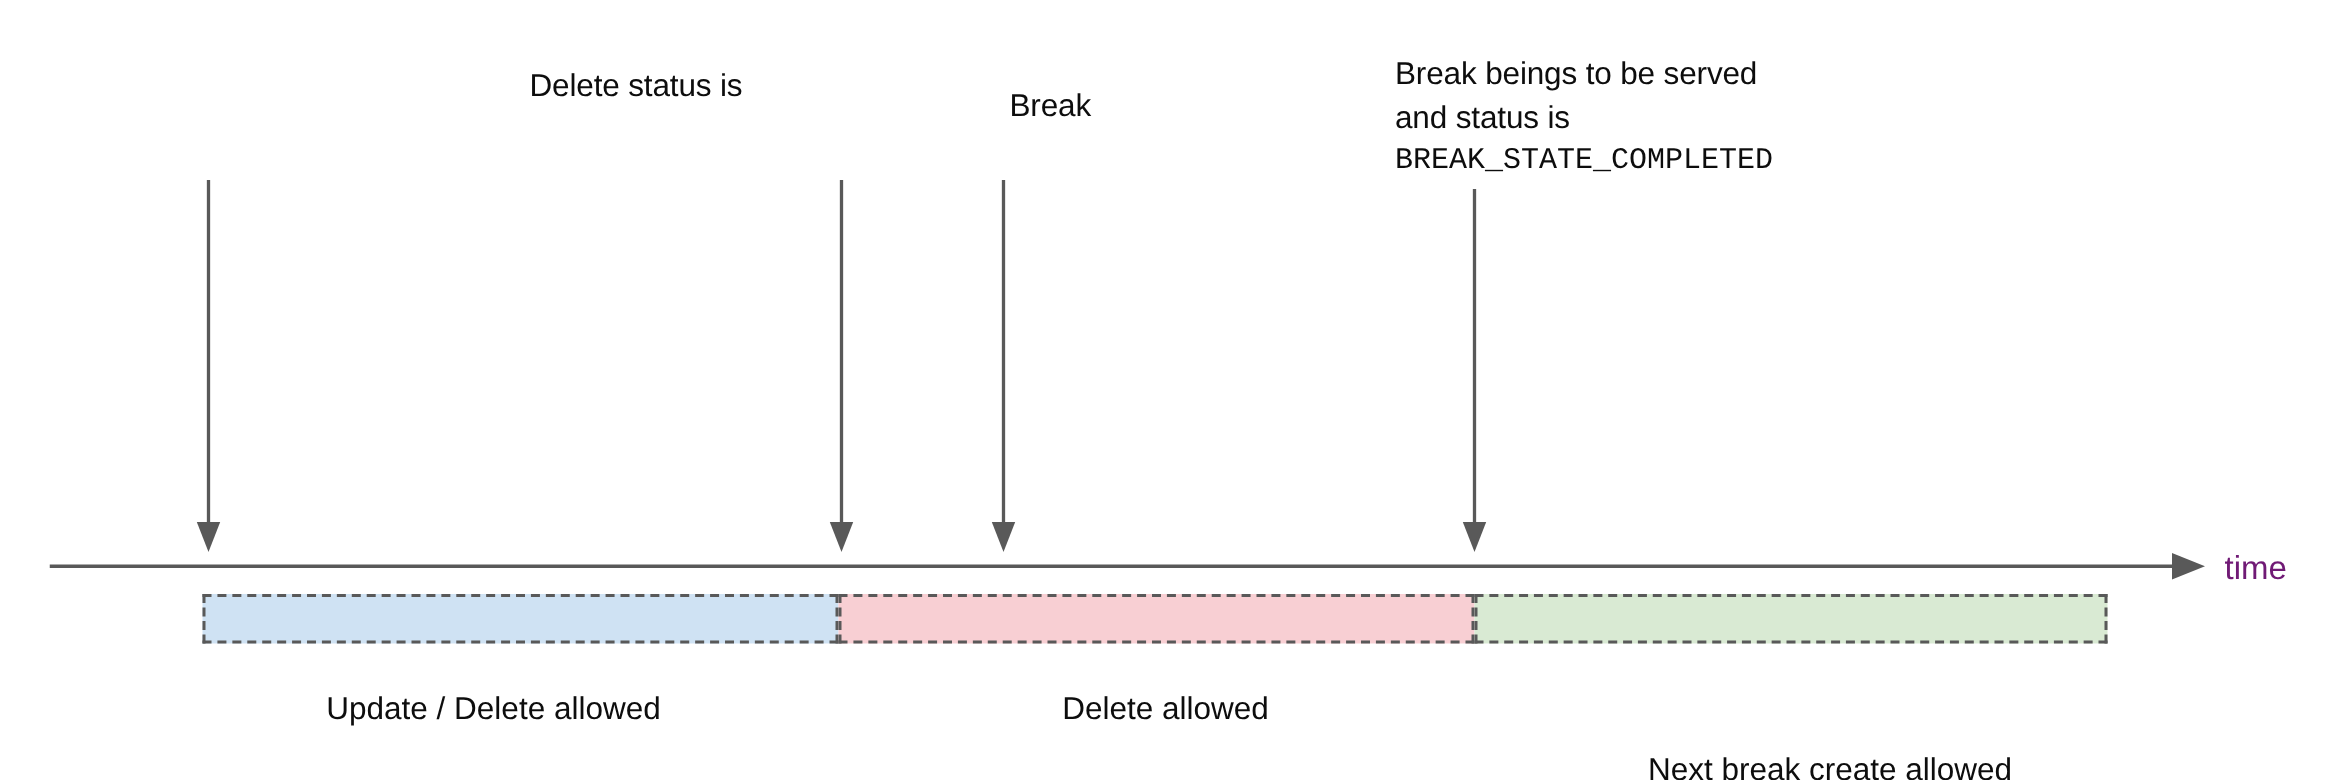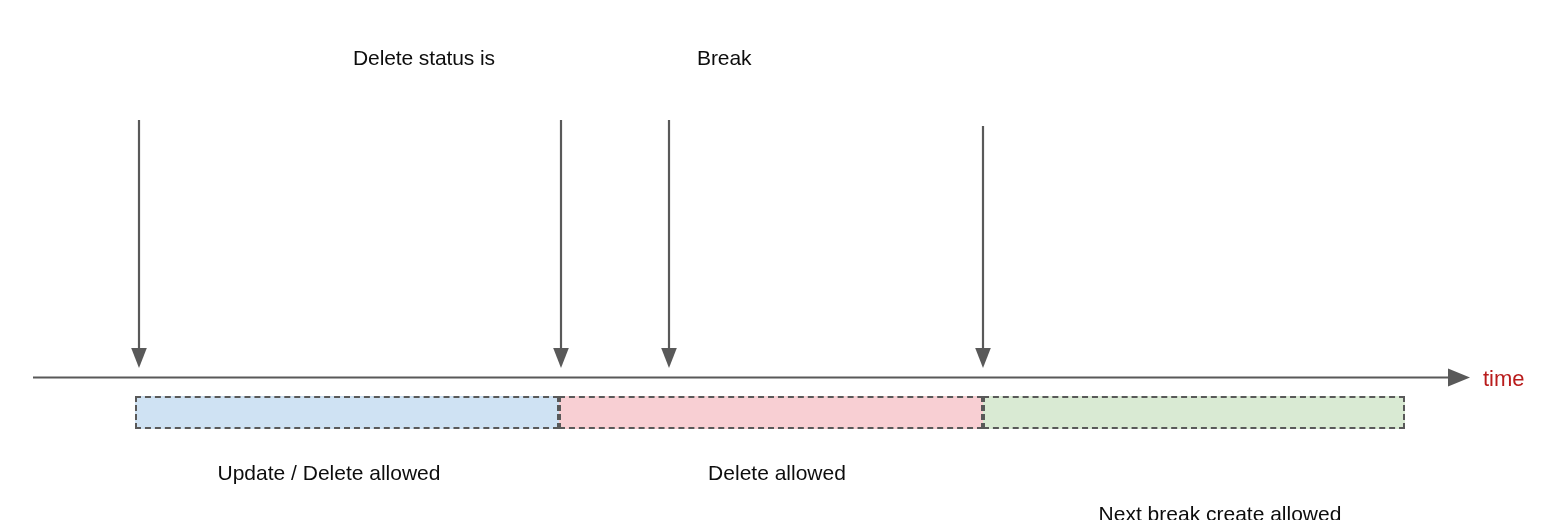"Break beings to be served" div.label-block { html: none -> <div> <span>Break beings to be served</span> <span>and status is</span> <span>BREAK_STATE_COMPLETED</span> </div> }
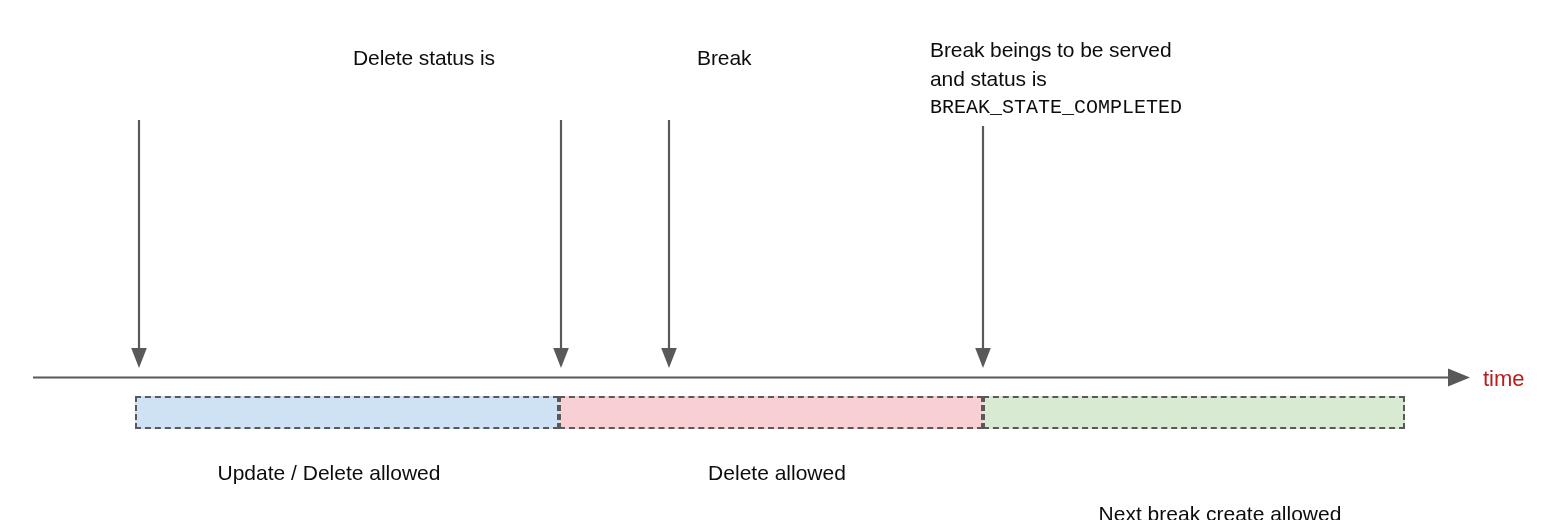"Break" div.label-block { margin-left: 24px -> none; top: 43px -> 56px }
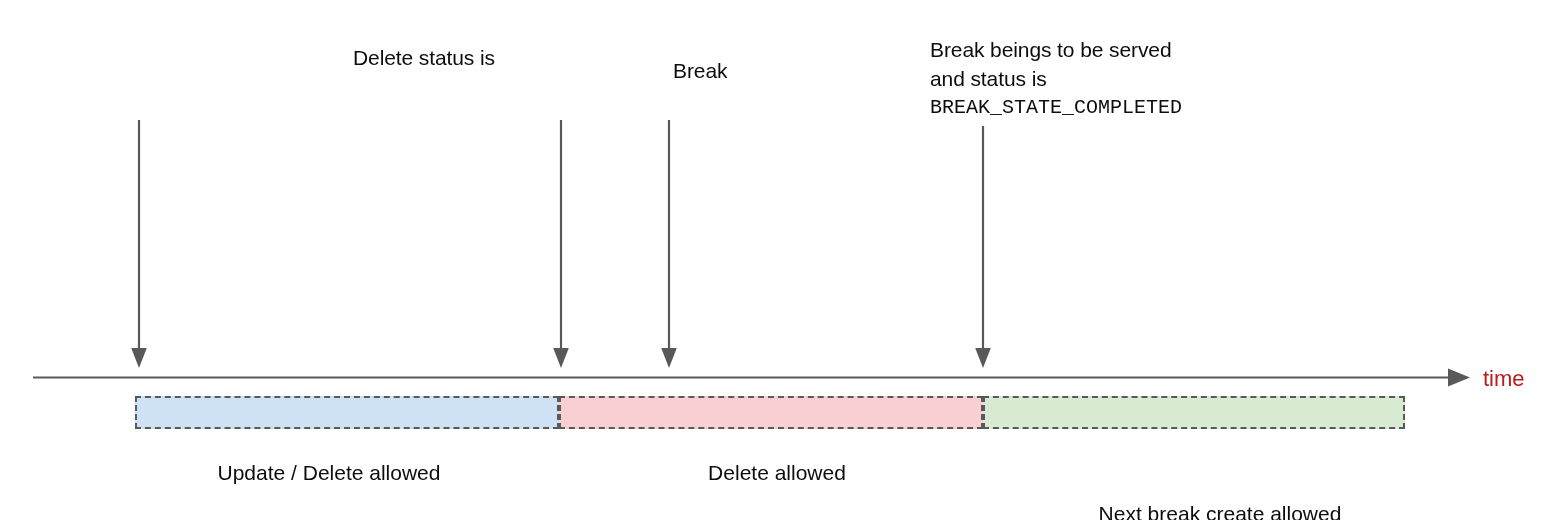"time" .axis-label { color: #b91c1c -> #701a75 }
